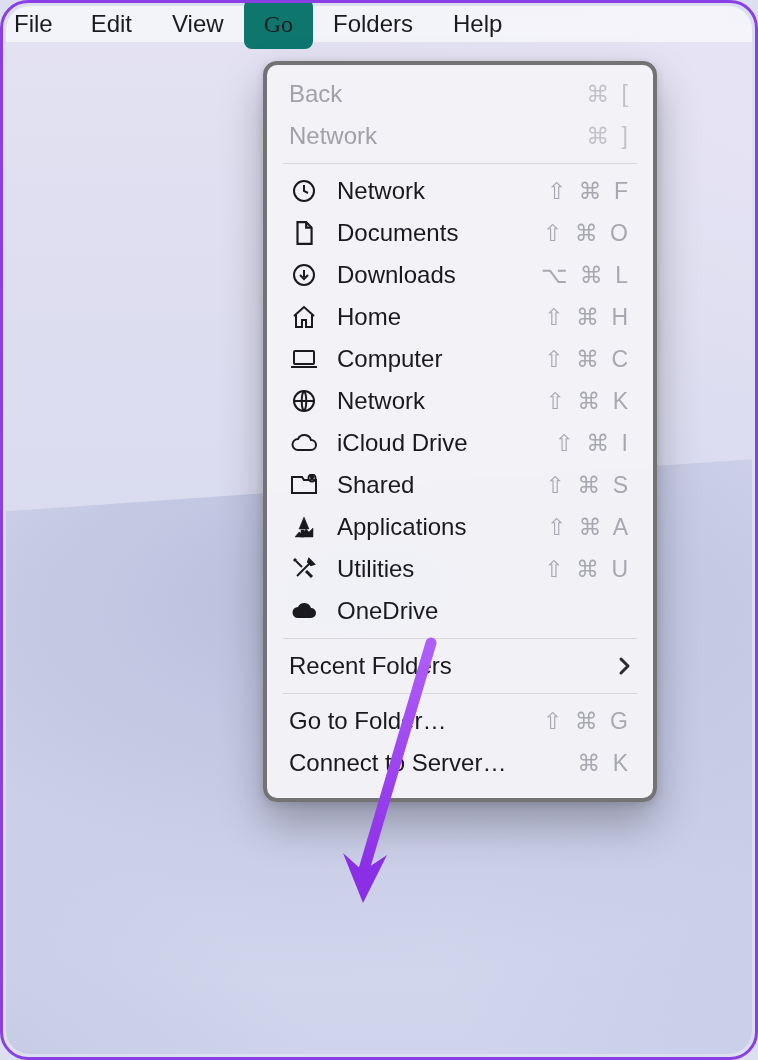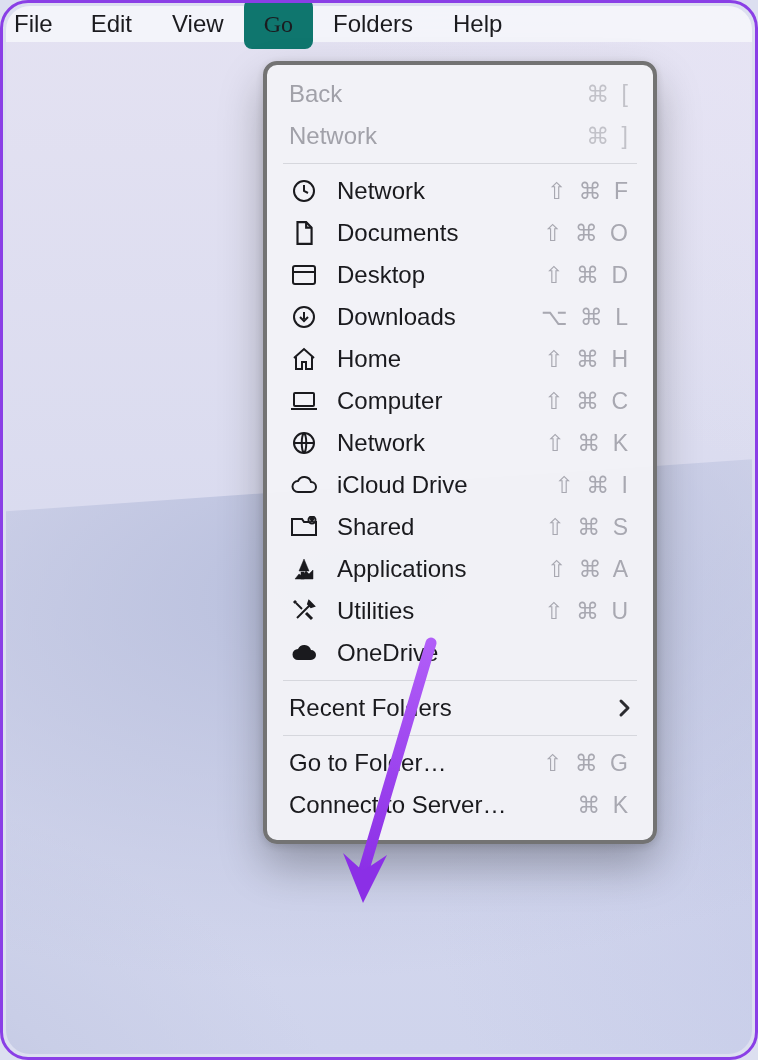"Desktop" div.row { html: <div> <span> <svg> <rect></rect> <line></line> </svg> </span> <span>Desktop</span> <span>⇧ ⌘ D</span> </div> -> none }
